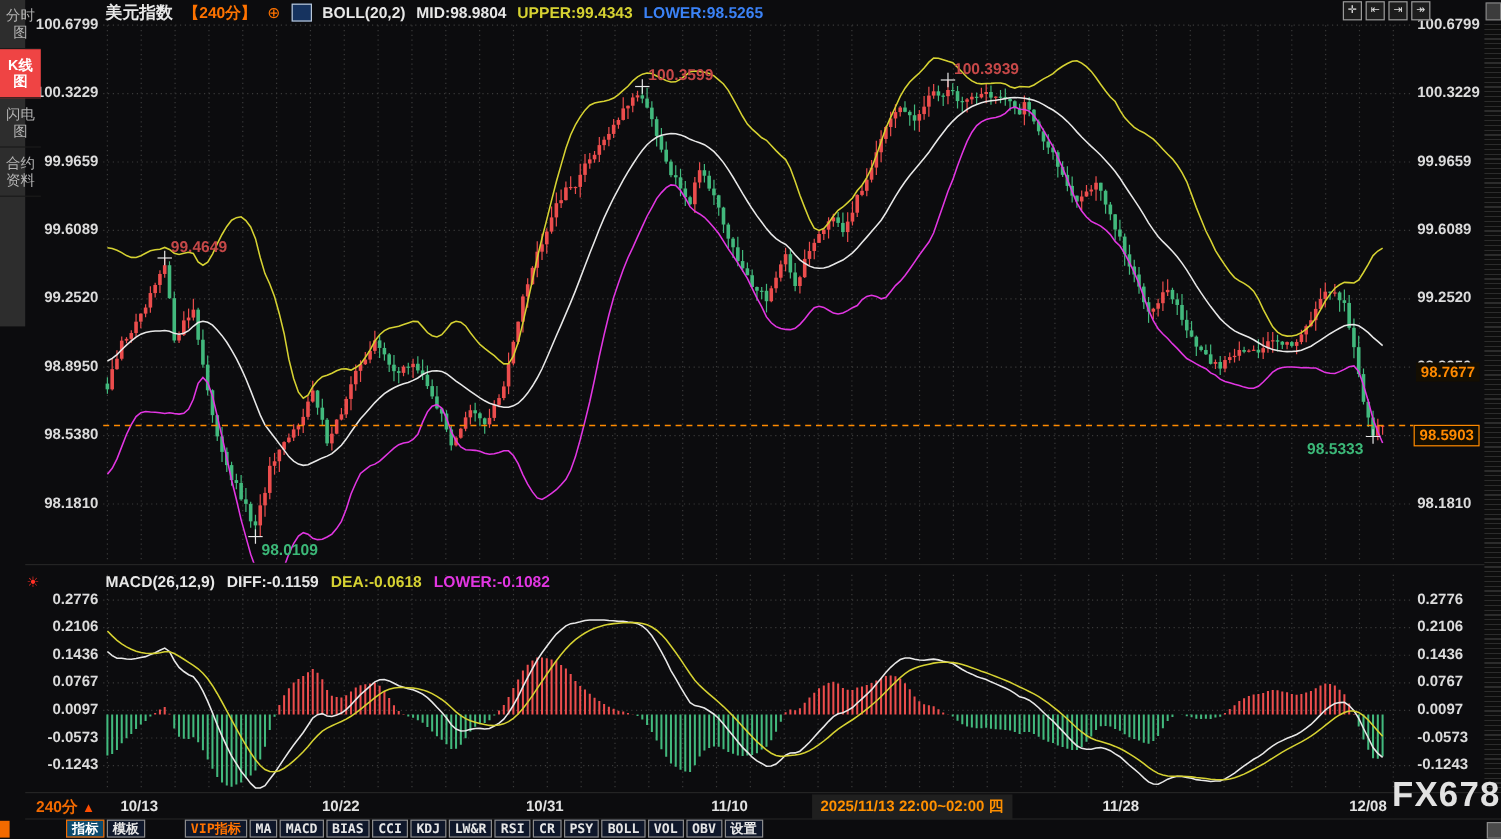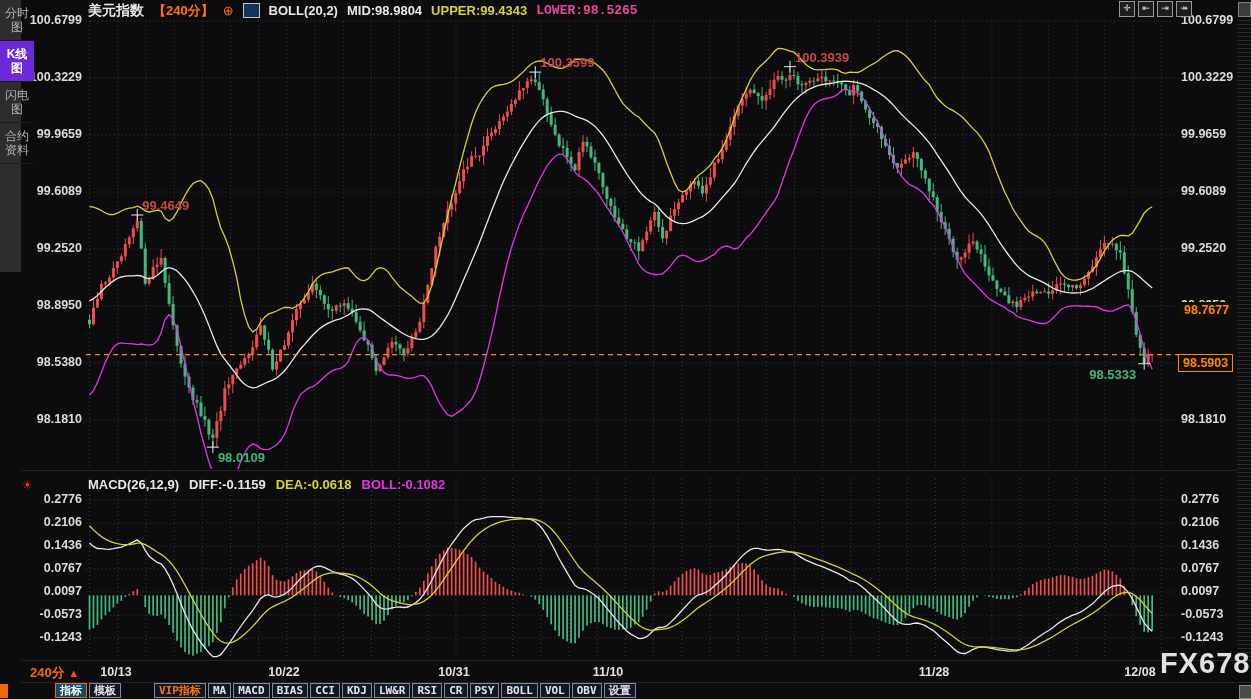"LOWER:98.5265" #header .lower { color: #ec4899 -> #3b82f6; font-family: Liberation Mono, monospace -> none }
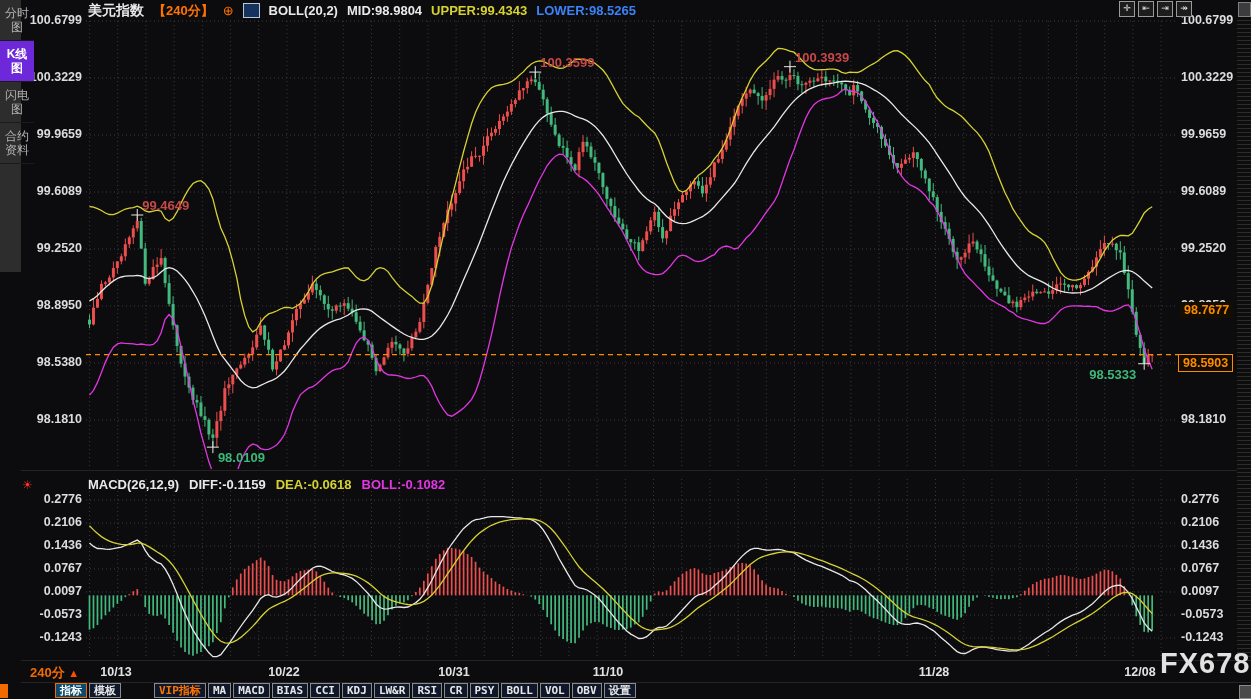"K线图" .side-item.active { background: #6d28d9 -> #ef4444 }
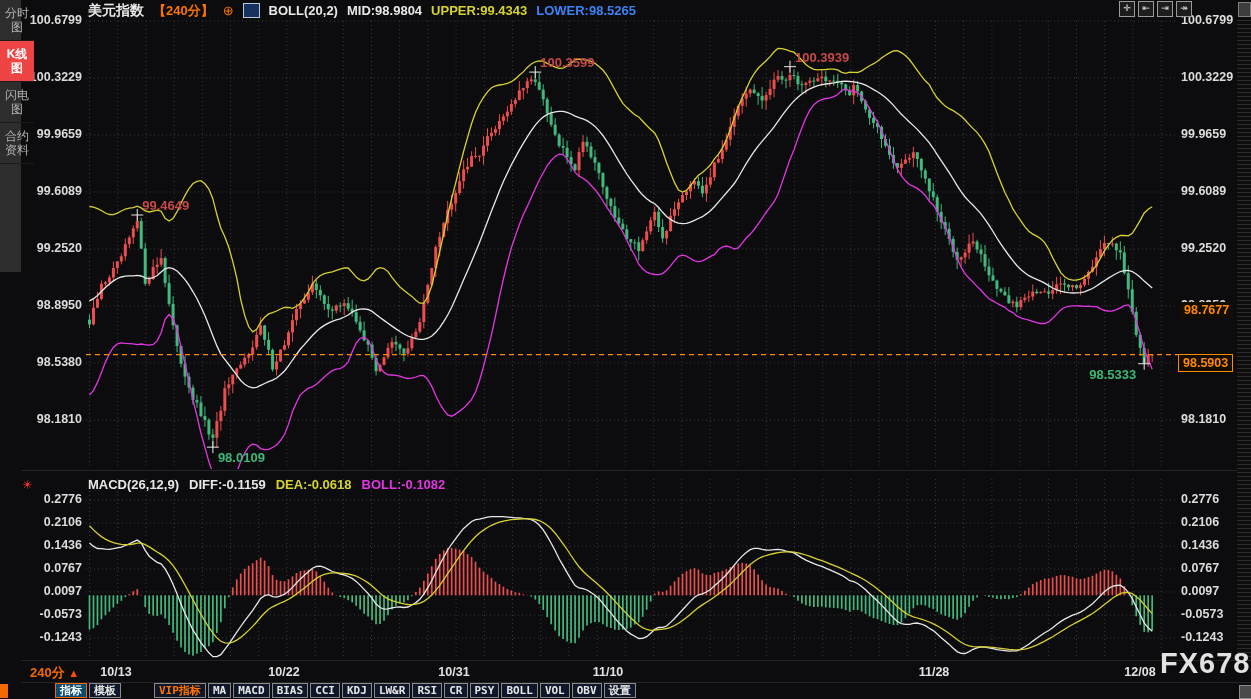"BOLL:-0.1082" span.macd { text: BOLL:-0.1082 -> LOWER:-0.1082 }
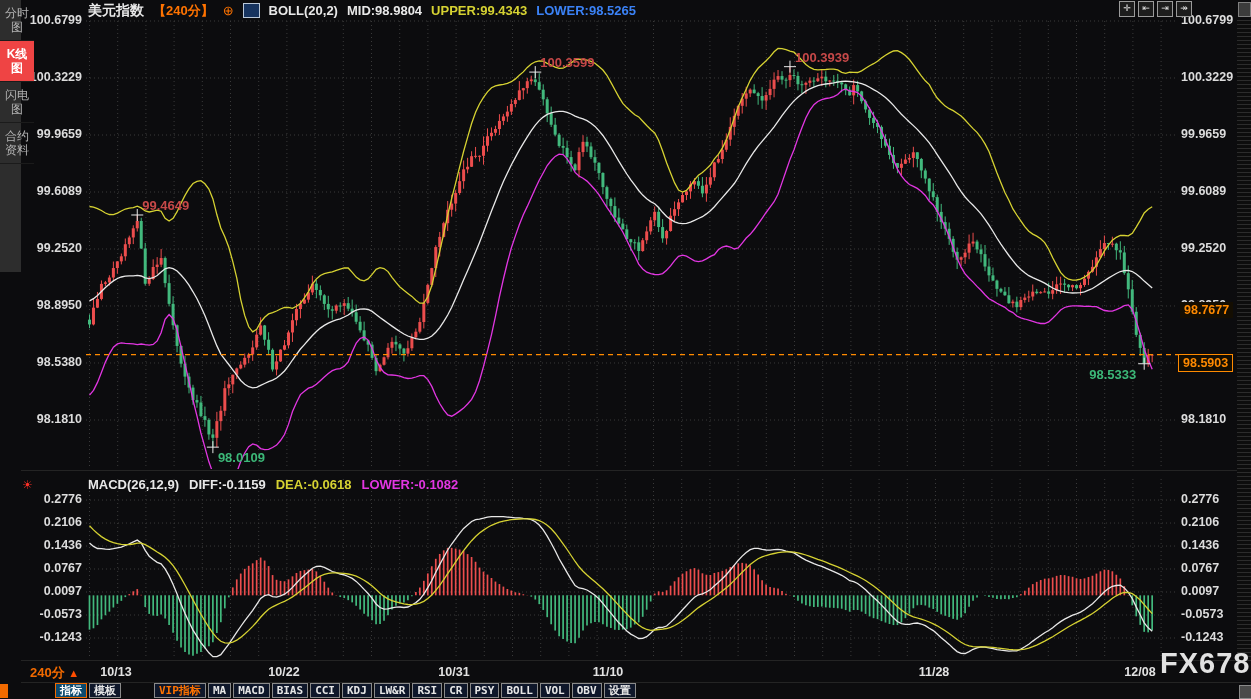"2025/11/13 22:00~02:00 四" span { html: none -> <span>2025/11/13 22:00~02:00 四</span> }
